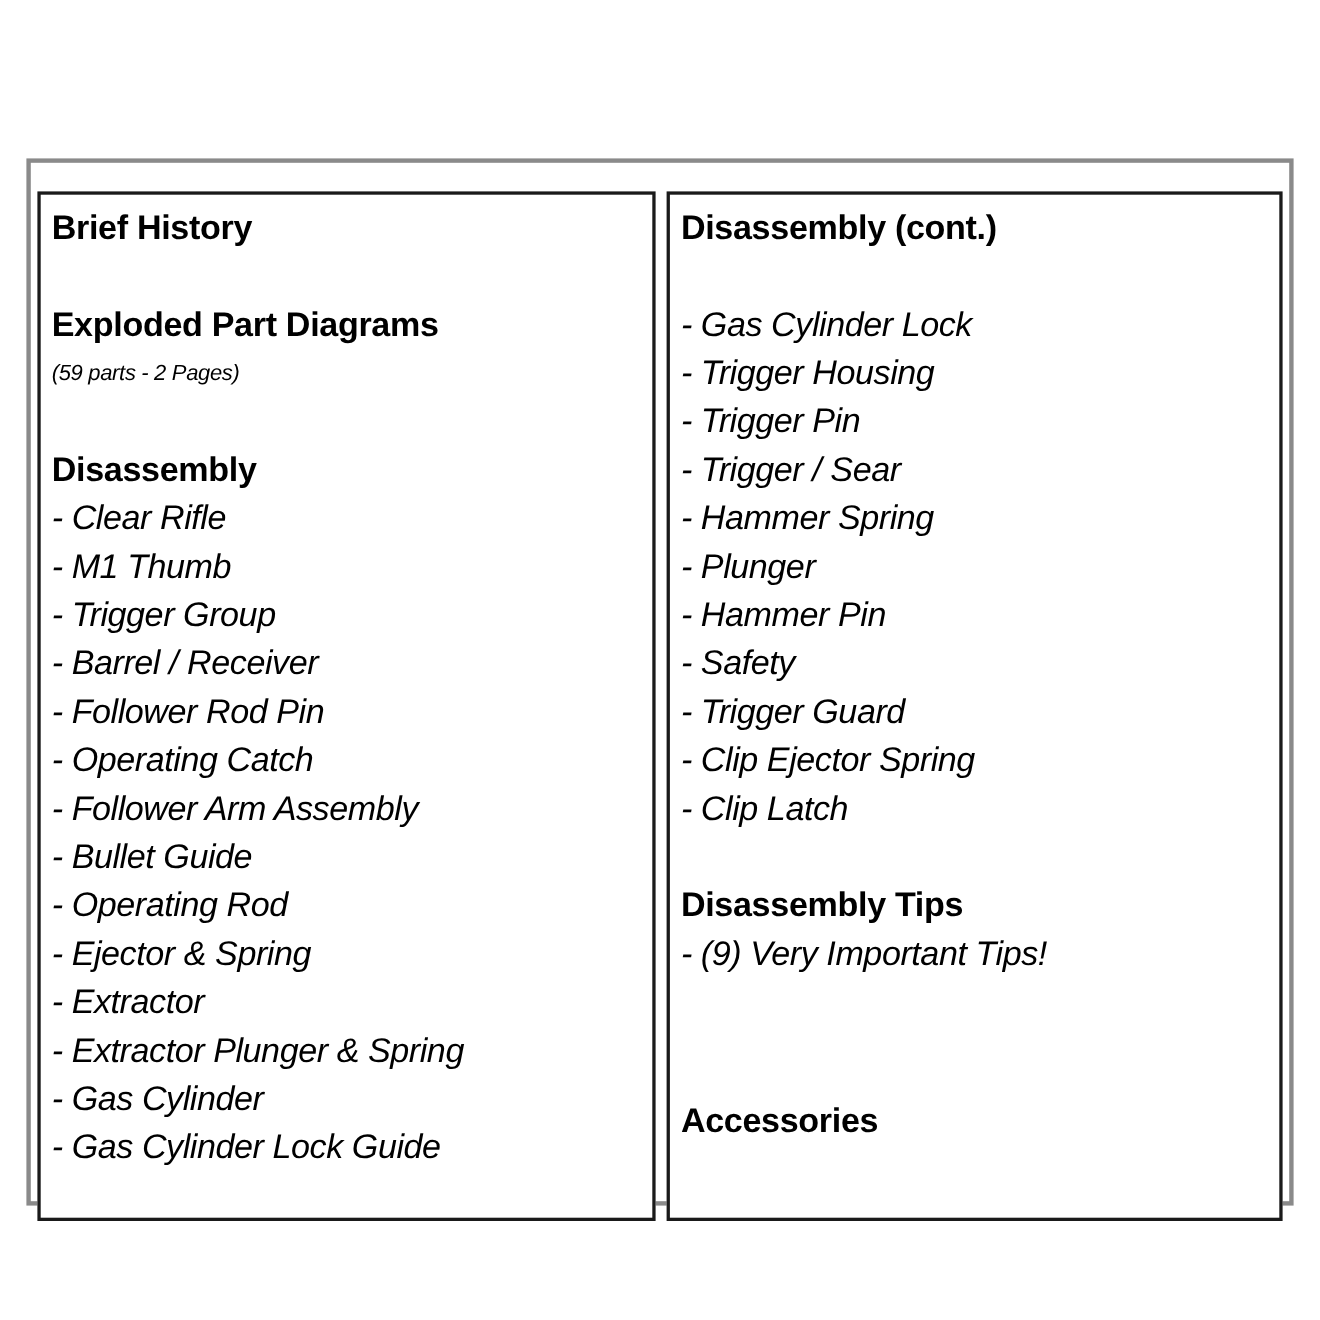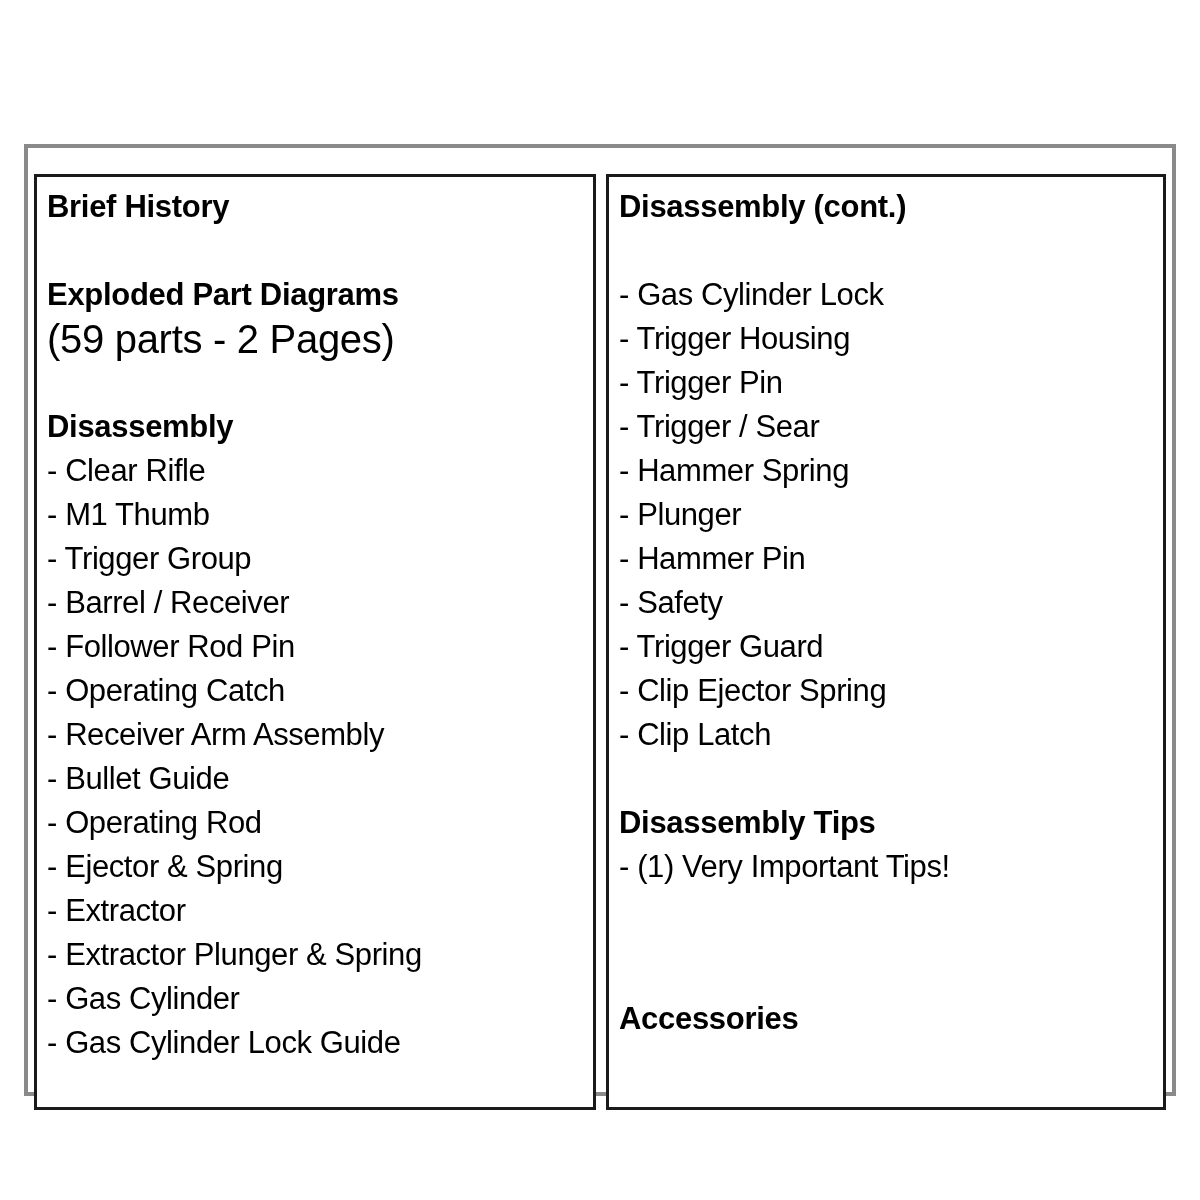"- Gas Cylinder Lock" .list { font-style: none -> italic }
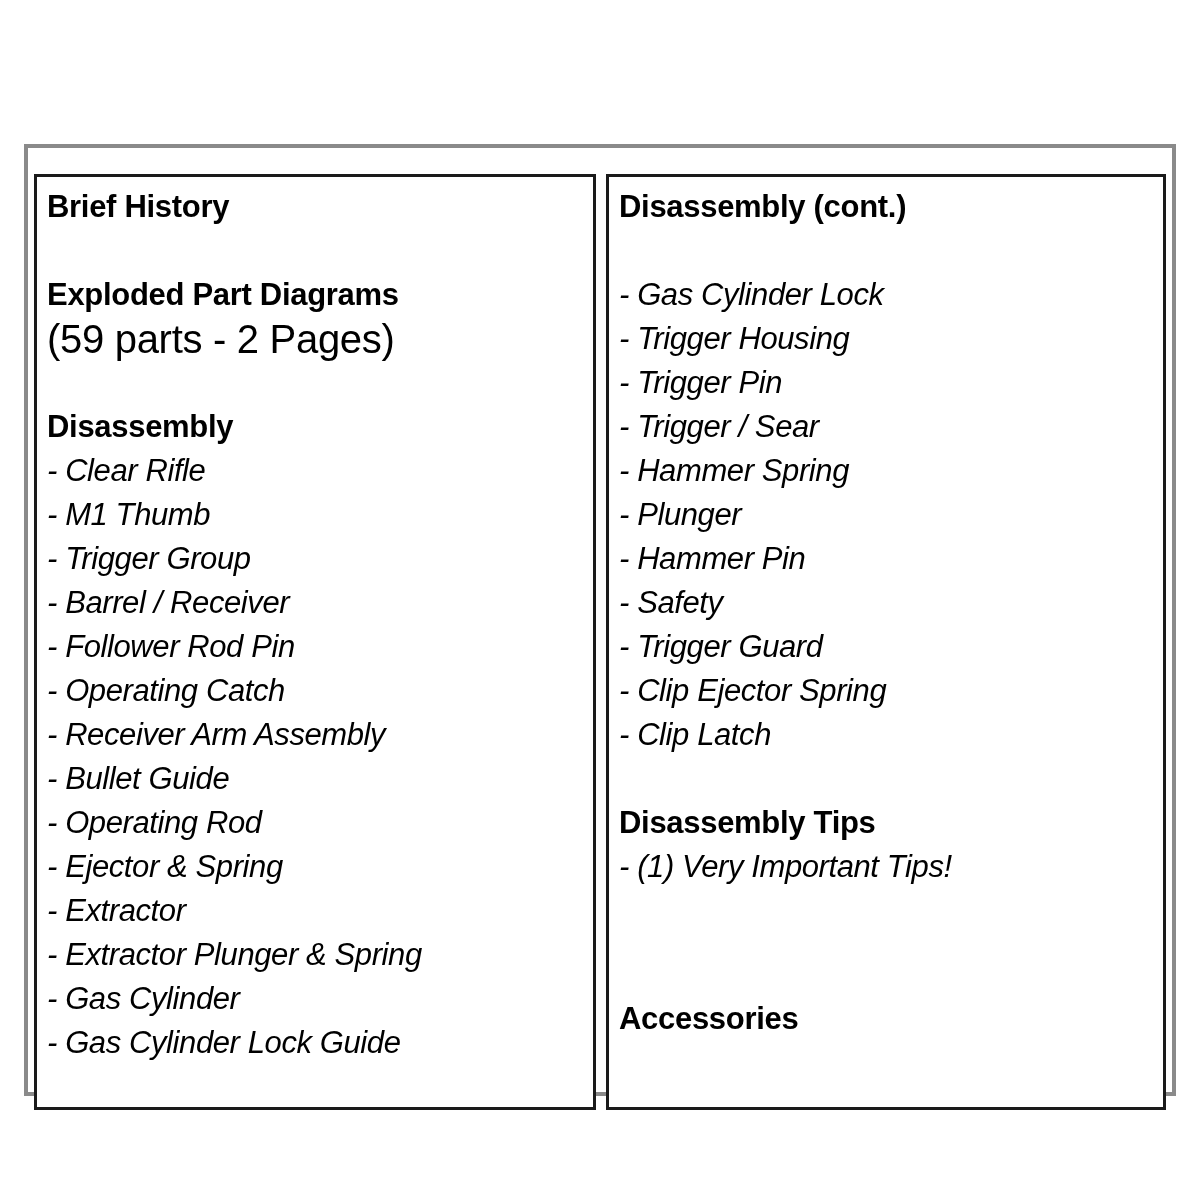"(59 parts - 2 Pages)" .subtext { font-size: 40px -> 20px; font-style: none -> italic }
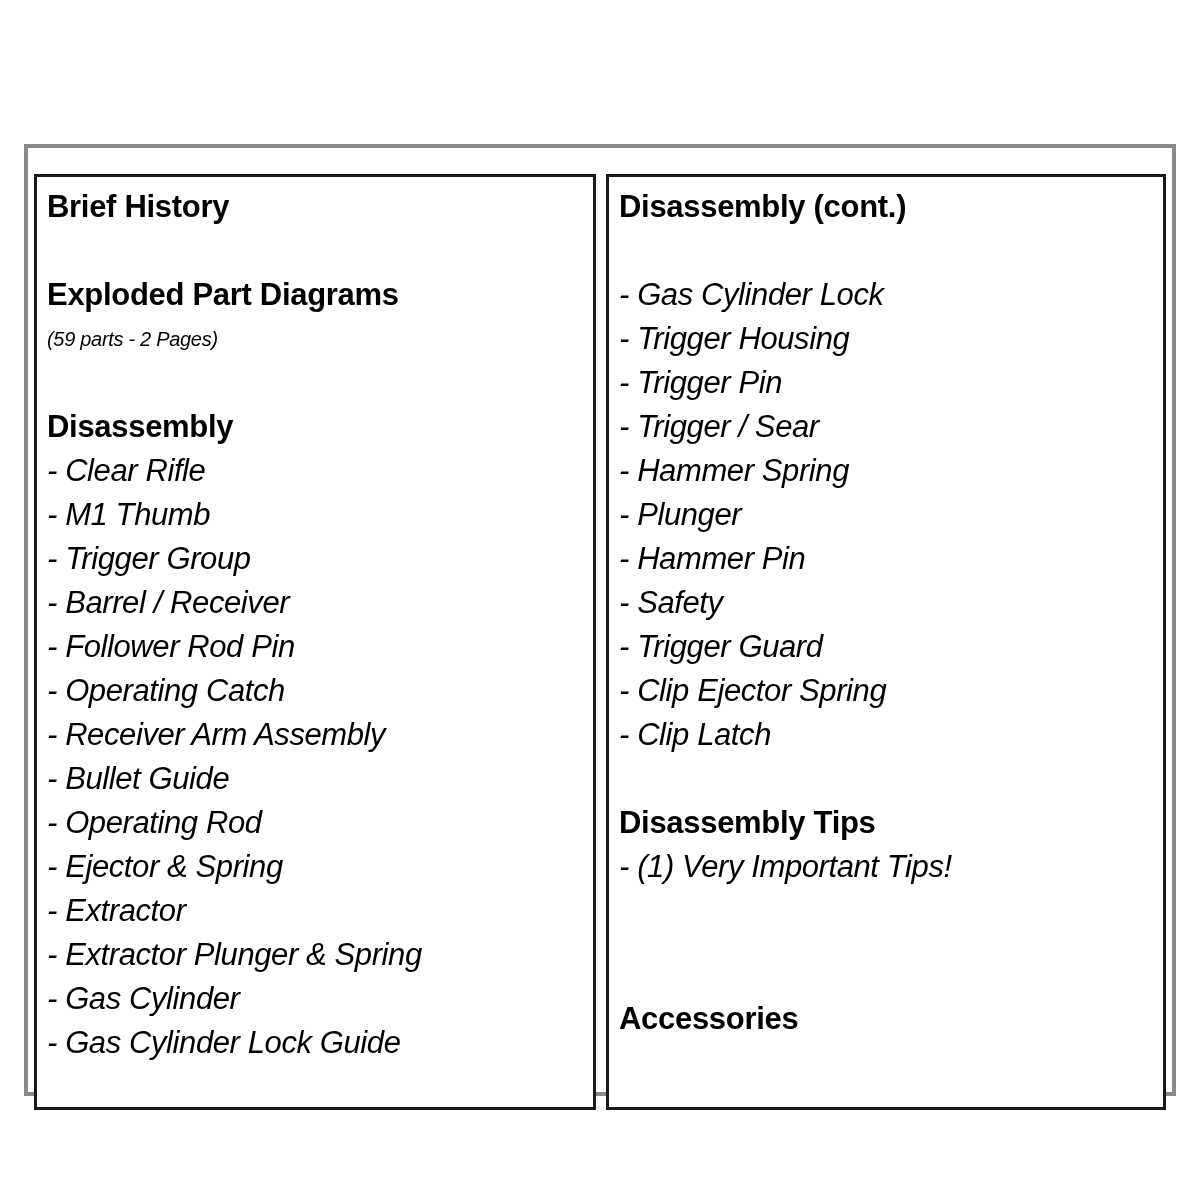"- Receiver Arm Assembly" li { text: Receiver -> Follower }
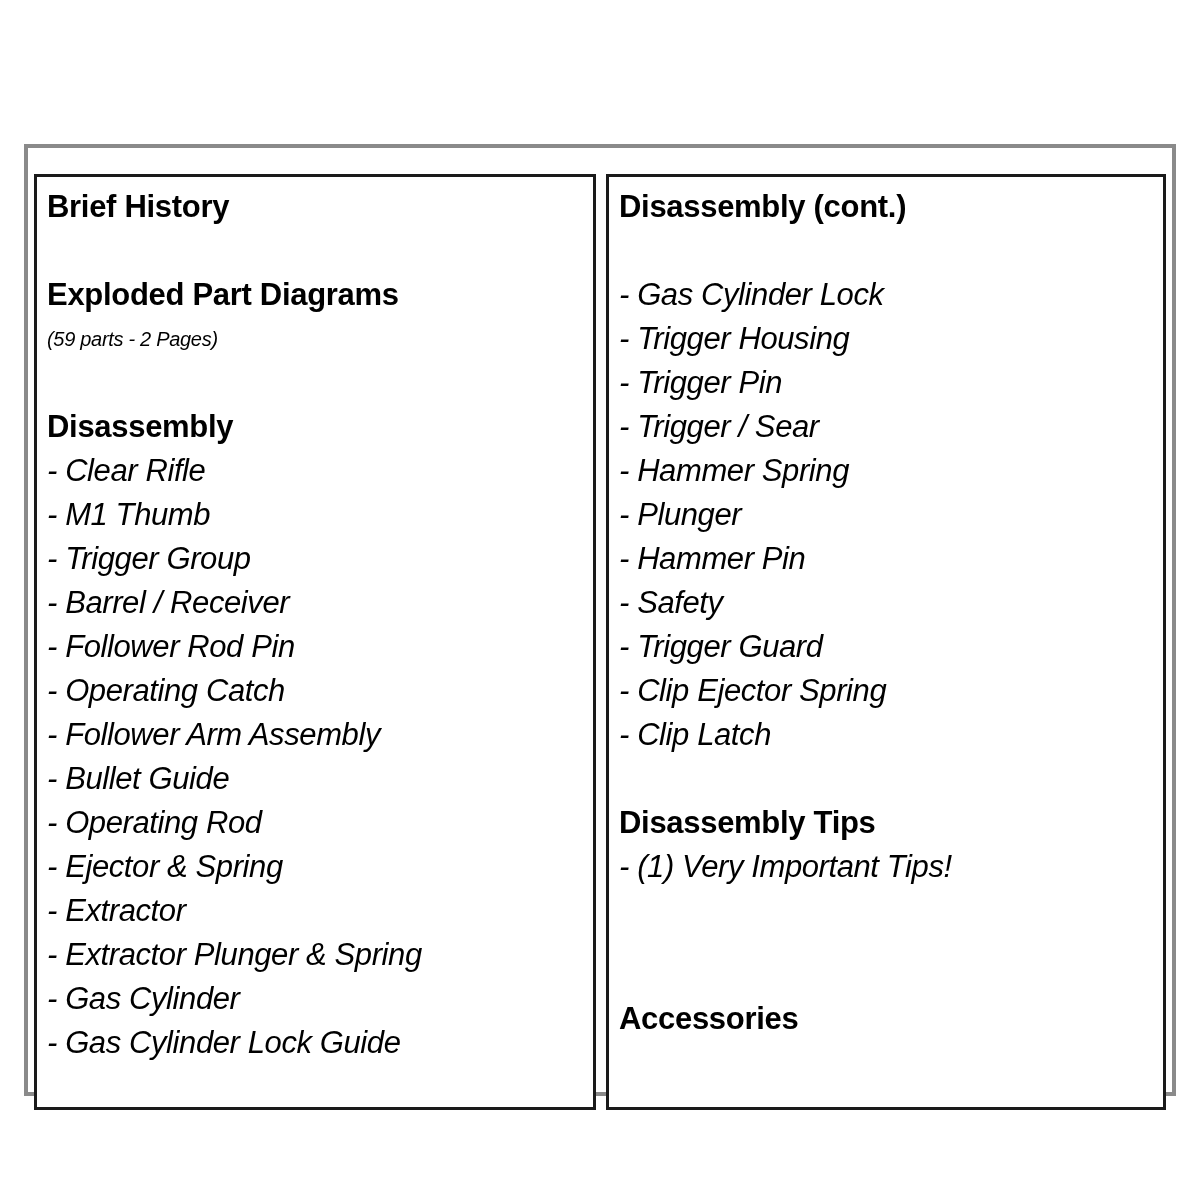"- (1) Very Important Tips!" li { text: 1 -> 9 }
